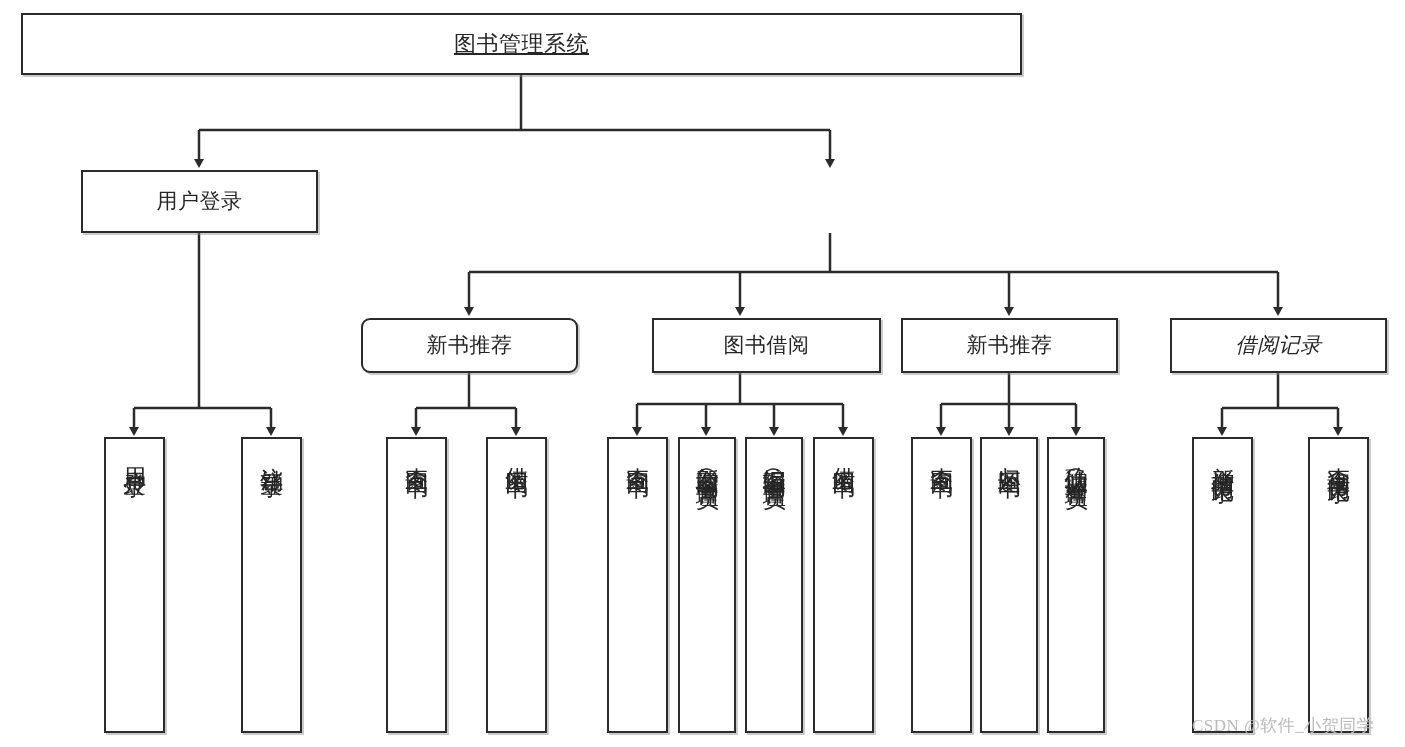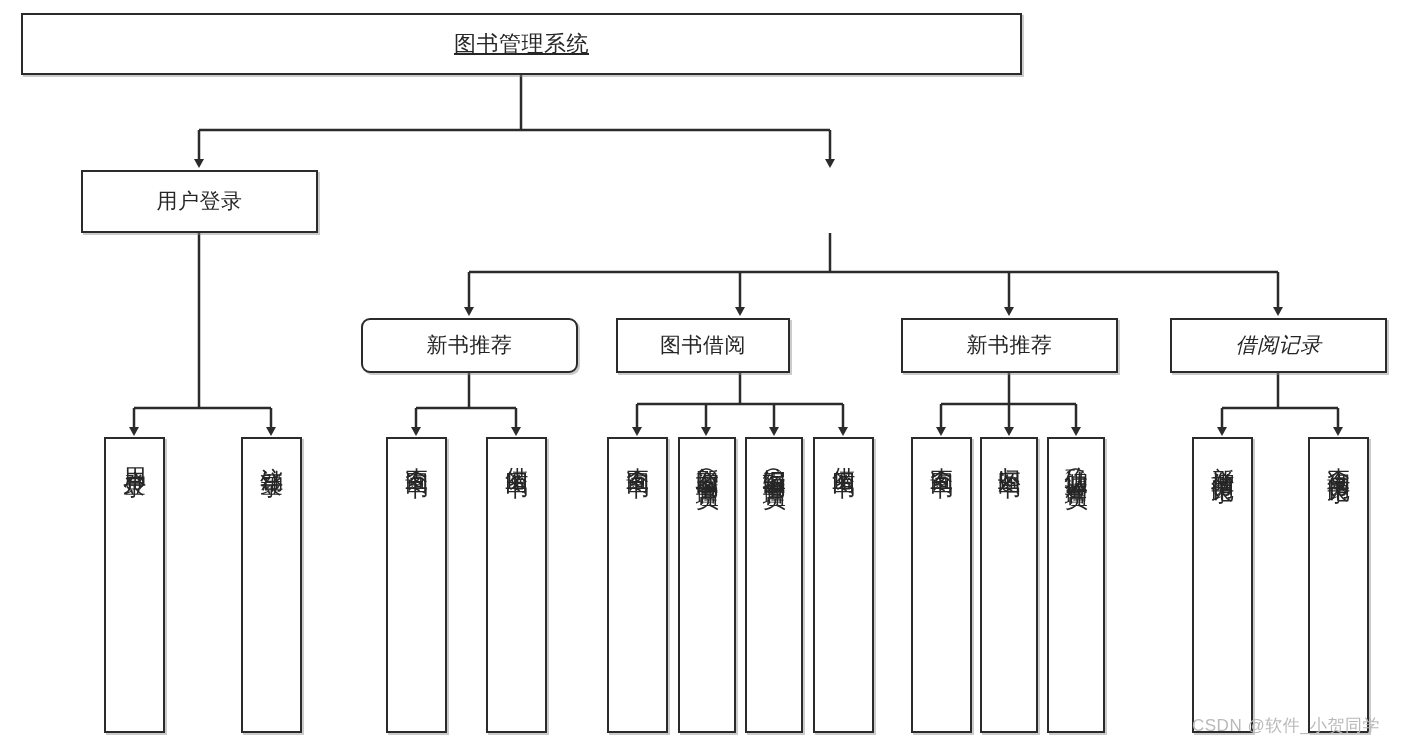"图书借阅" div.node { left: 616px -> 652px; width: 174px -> 229px }
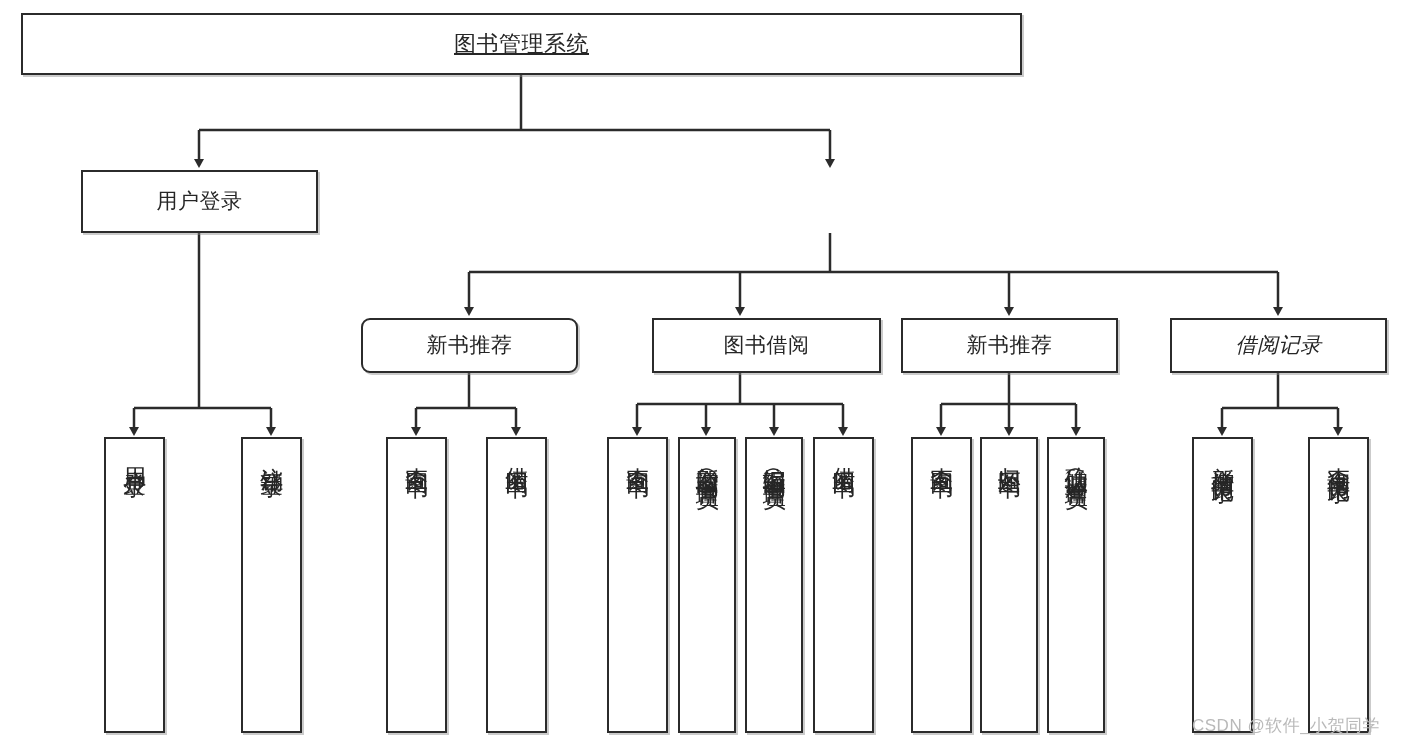"CSDN @软件_小贺同学" .watermark { font-family: Liberation Sans, sans-serif -> Liberation Serif, serif }
